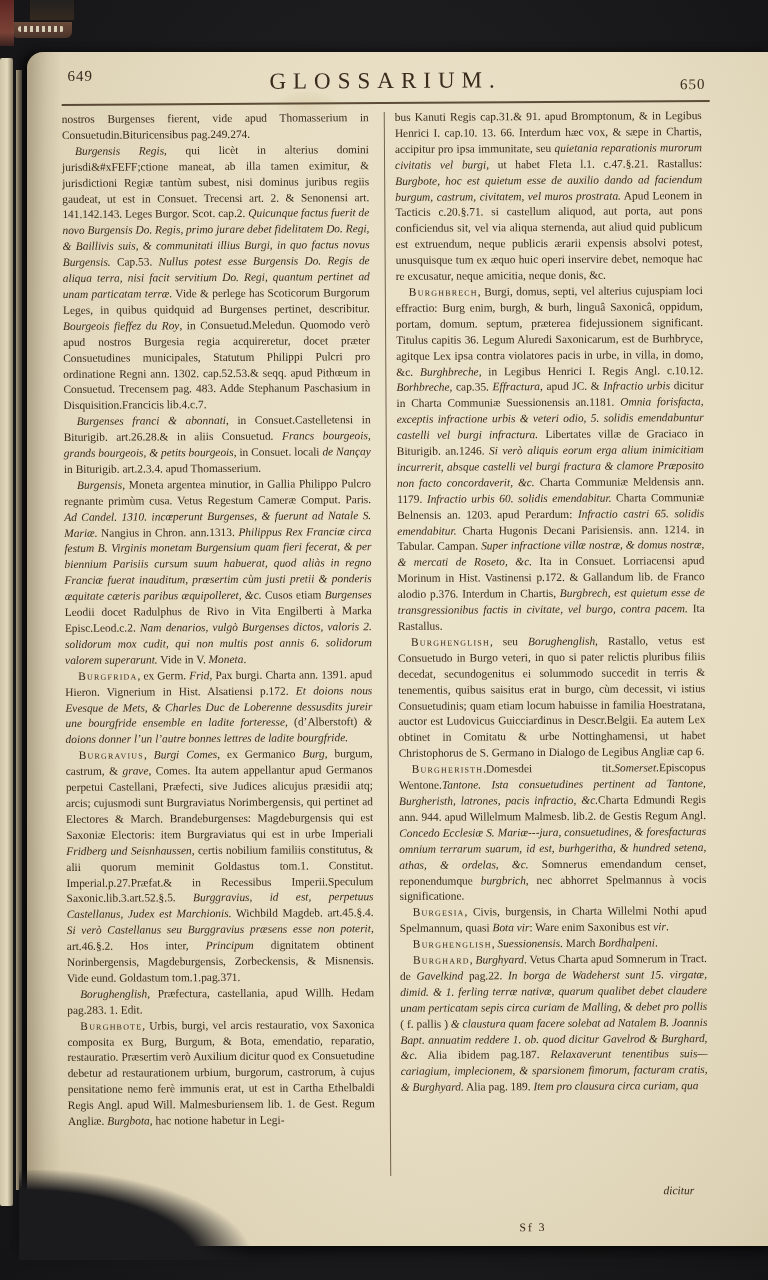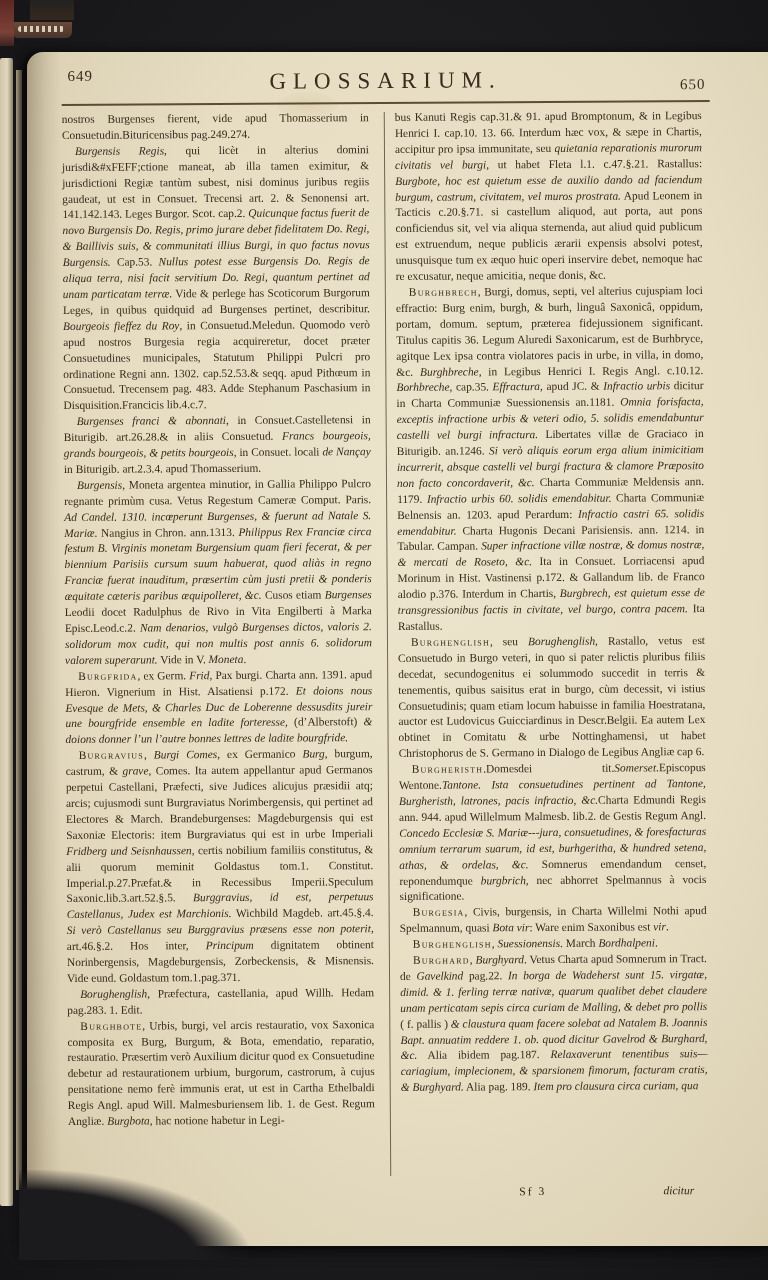"Sf 3" .signature-mark { margin-top: none -> 36px }
